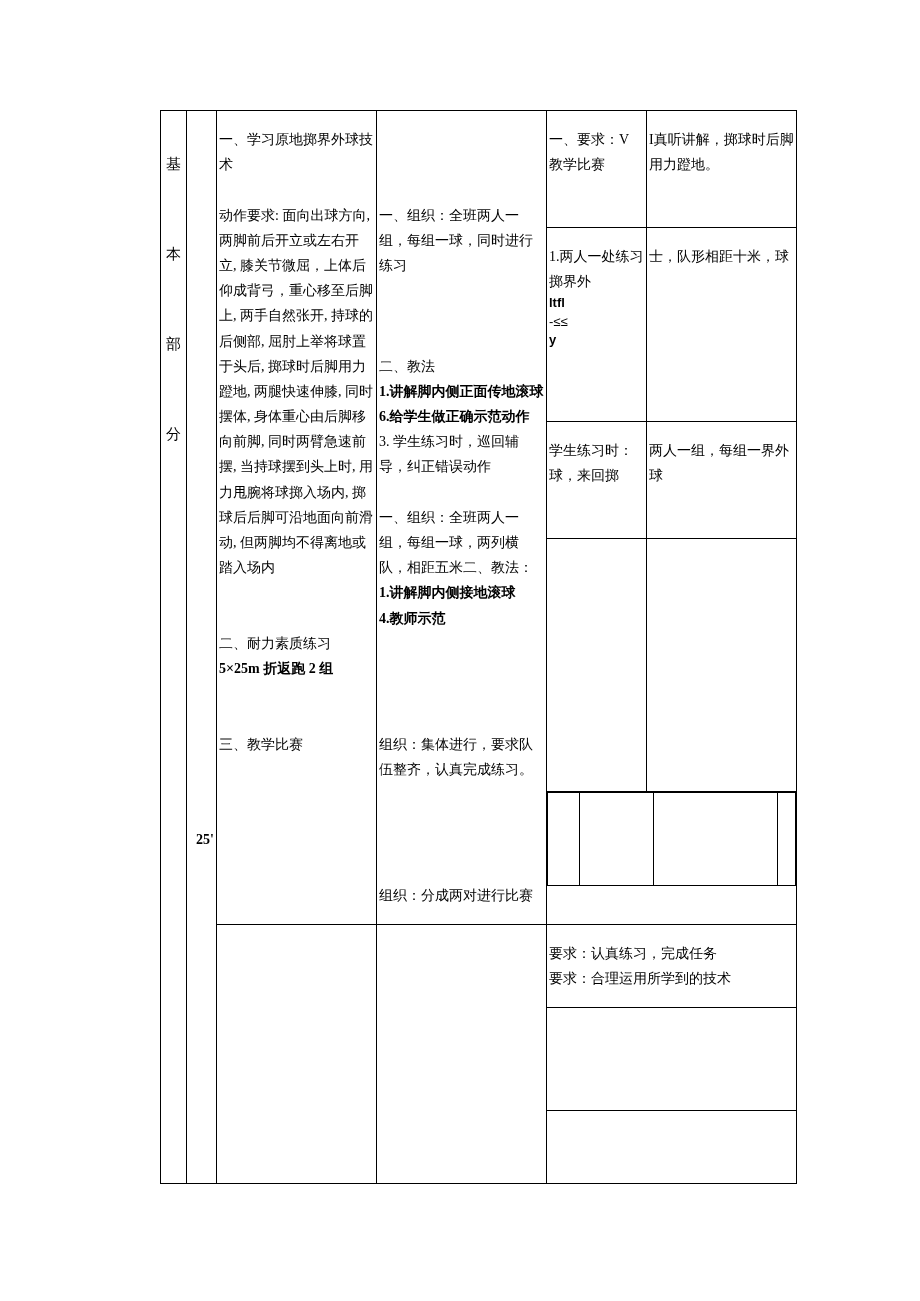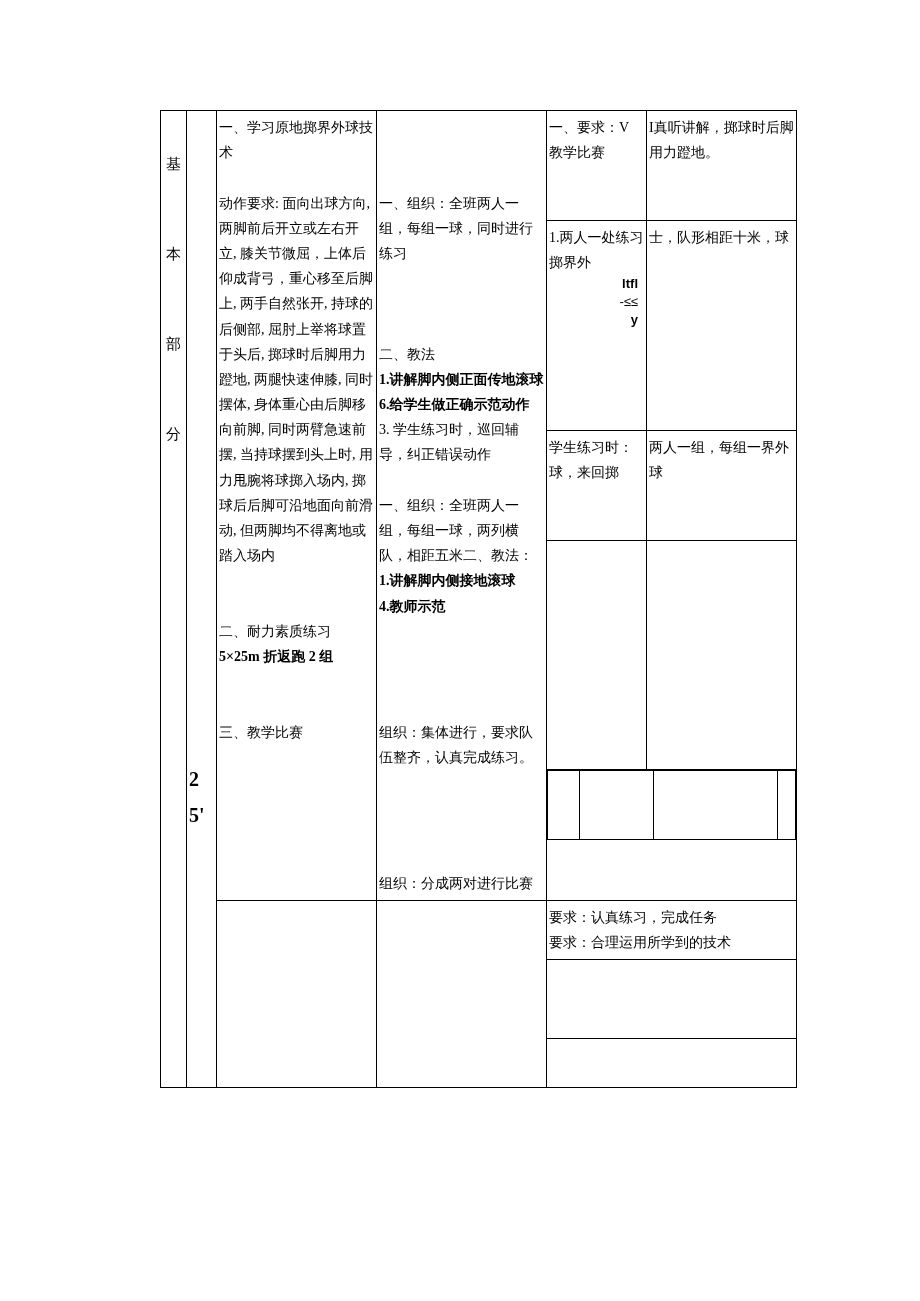"一、学习原地掷界外球技术" td { padding: 4px 2px -> 16px 2px }
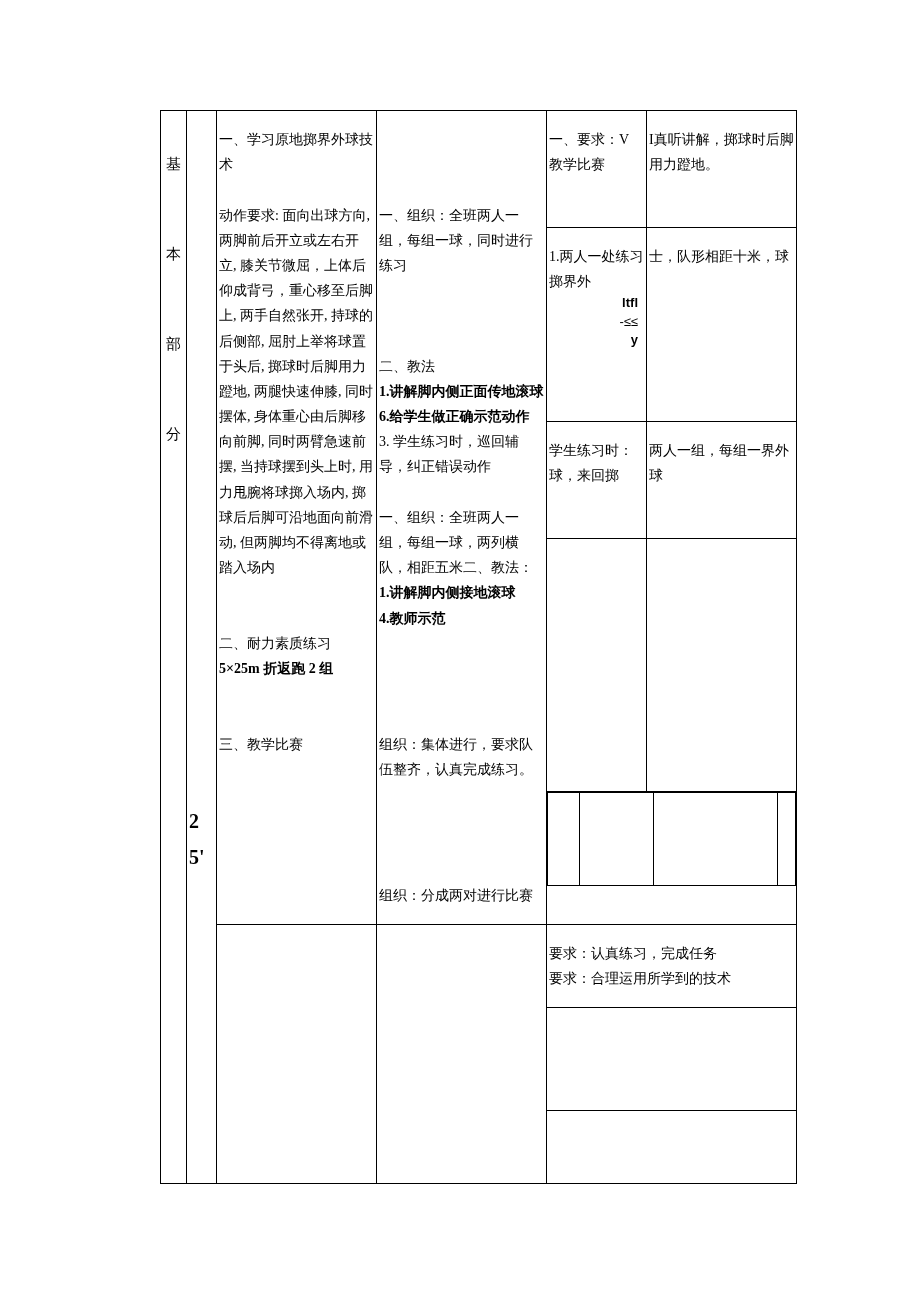"ltfl" .diagram { text-align: right -> none }
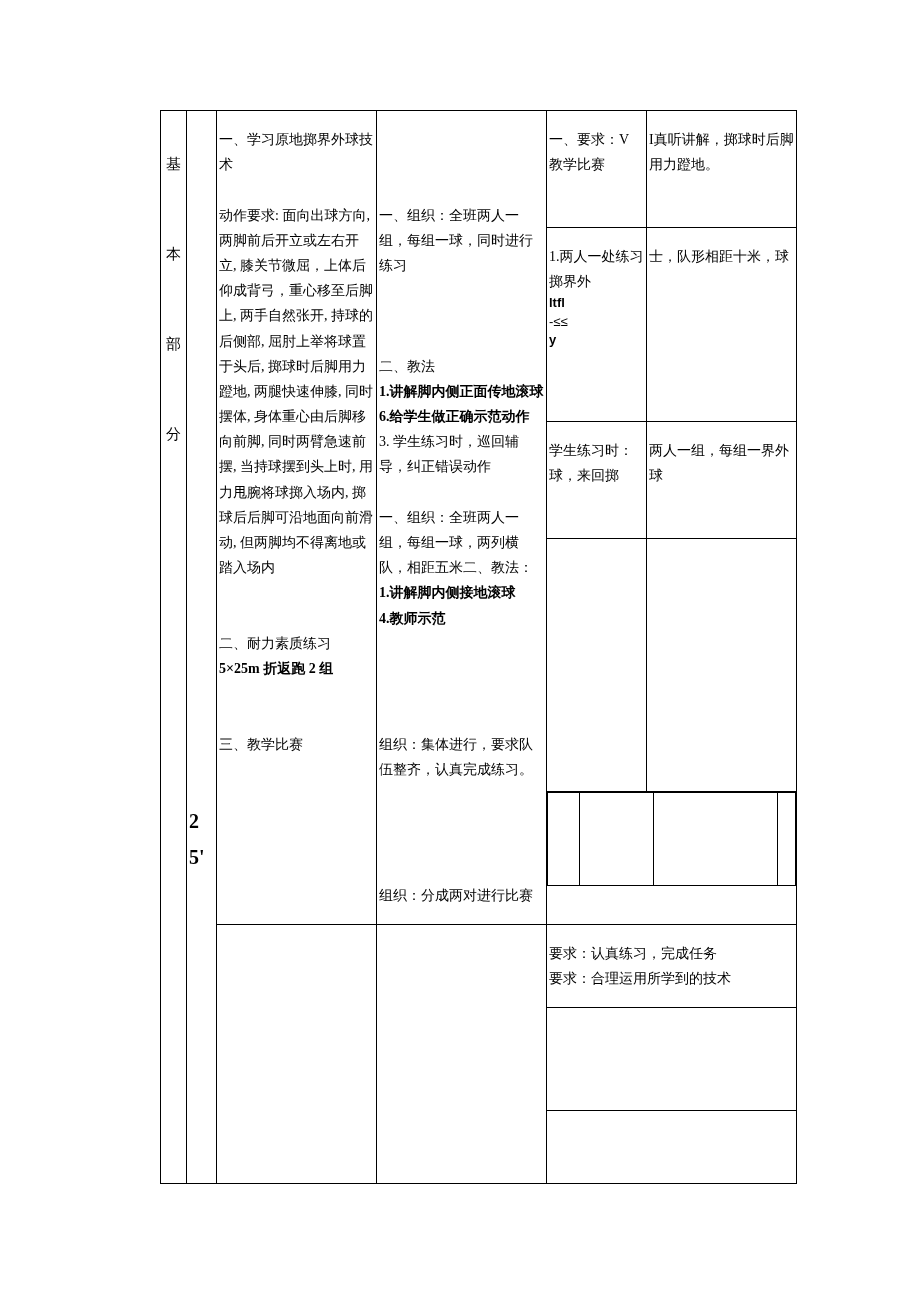"25'" .time-cell { font-size: 20px -> 14px; text-align: left -> right }
